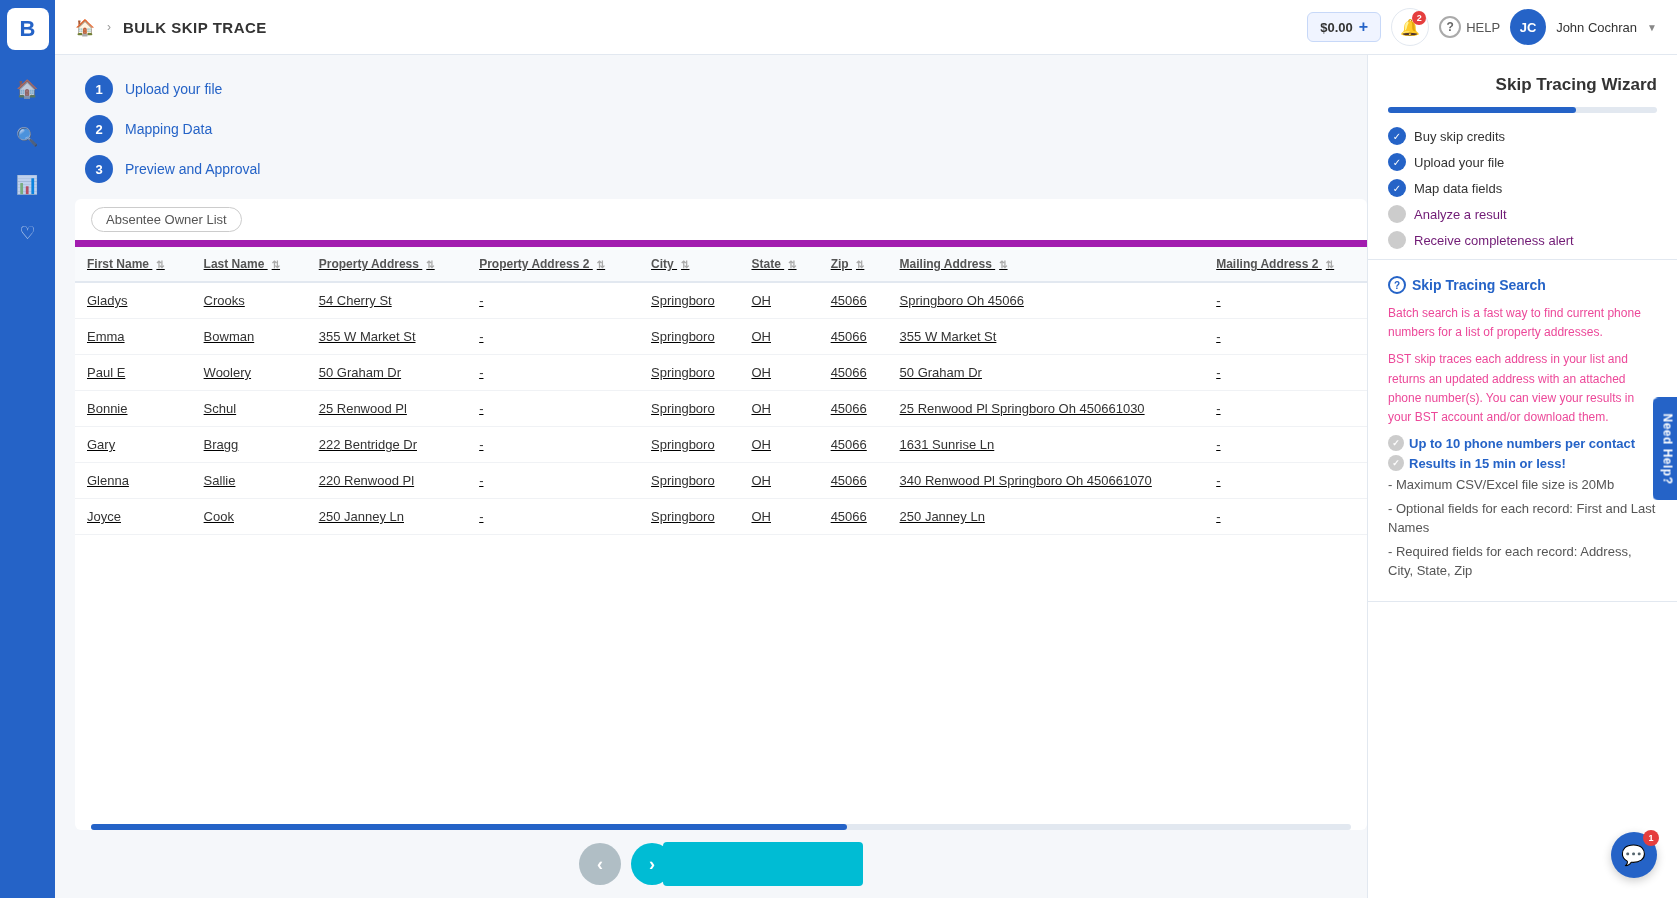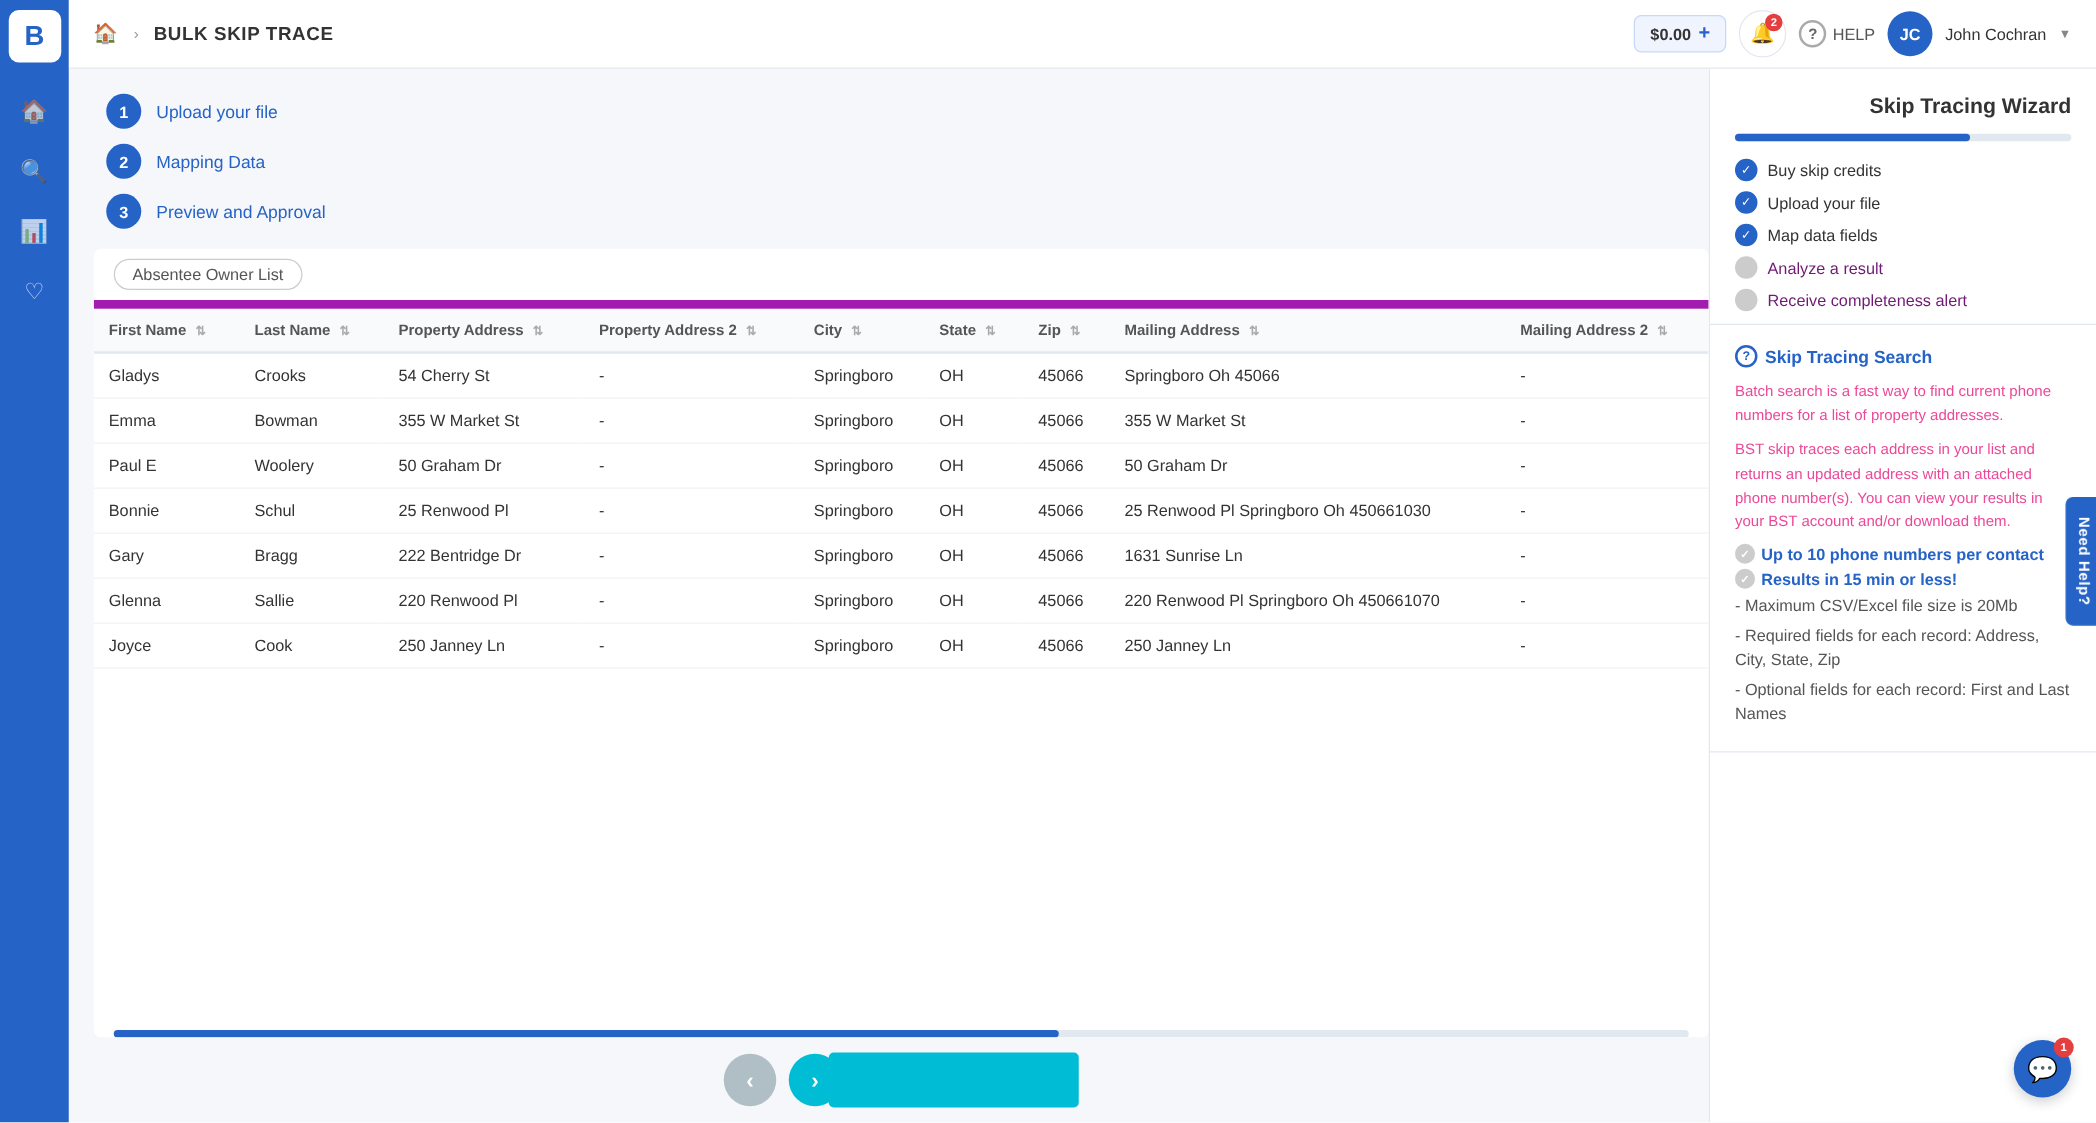"First Name ⇅" .table-wrapper { text-decoration: none -> underline }
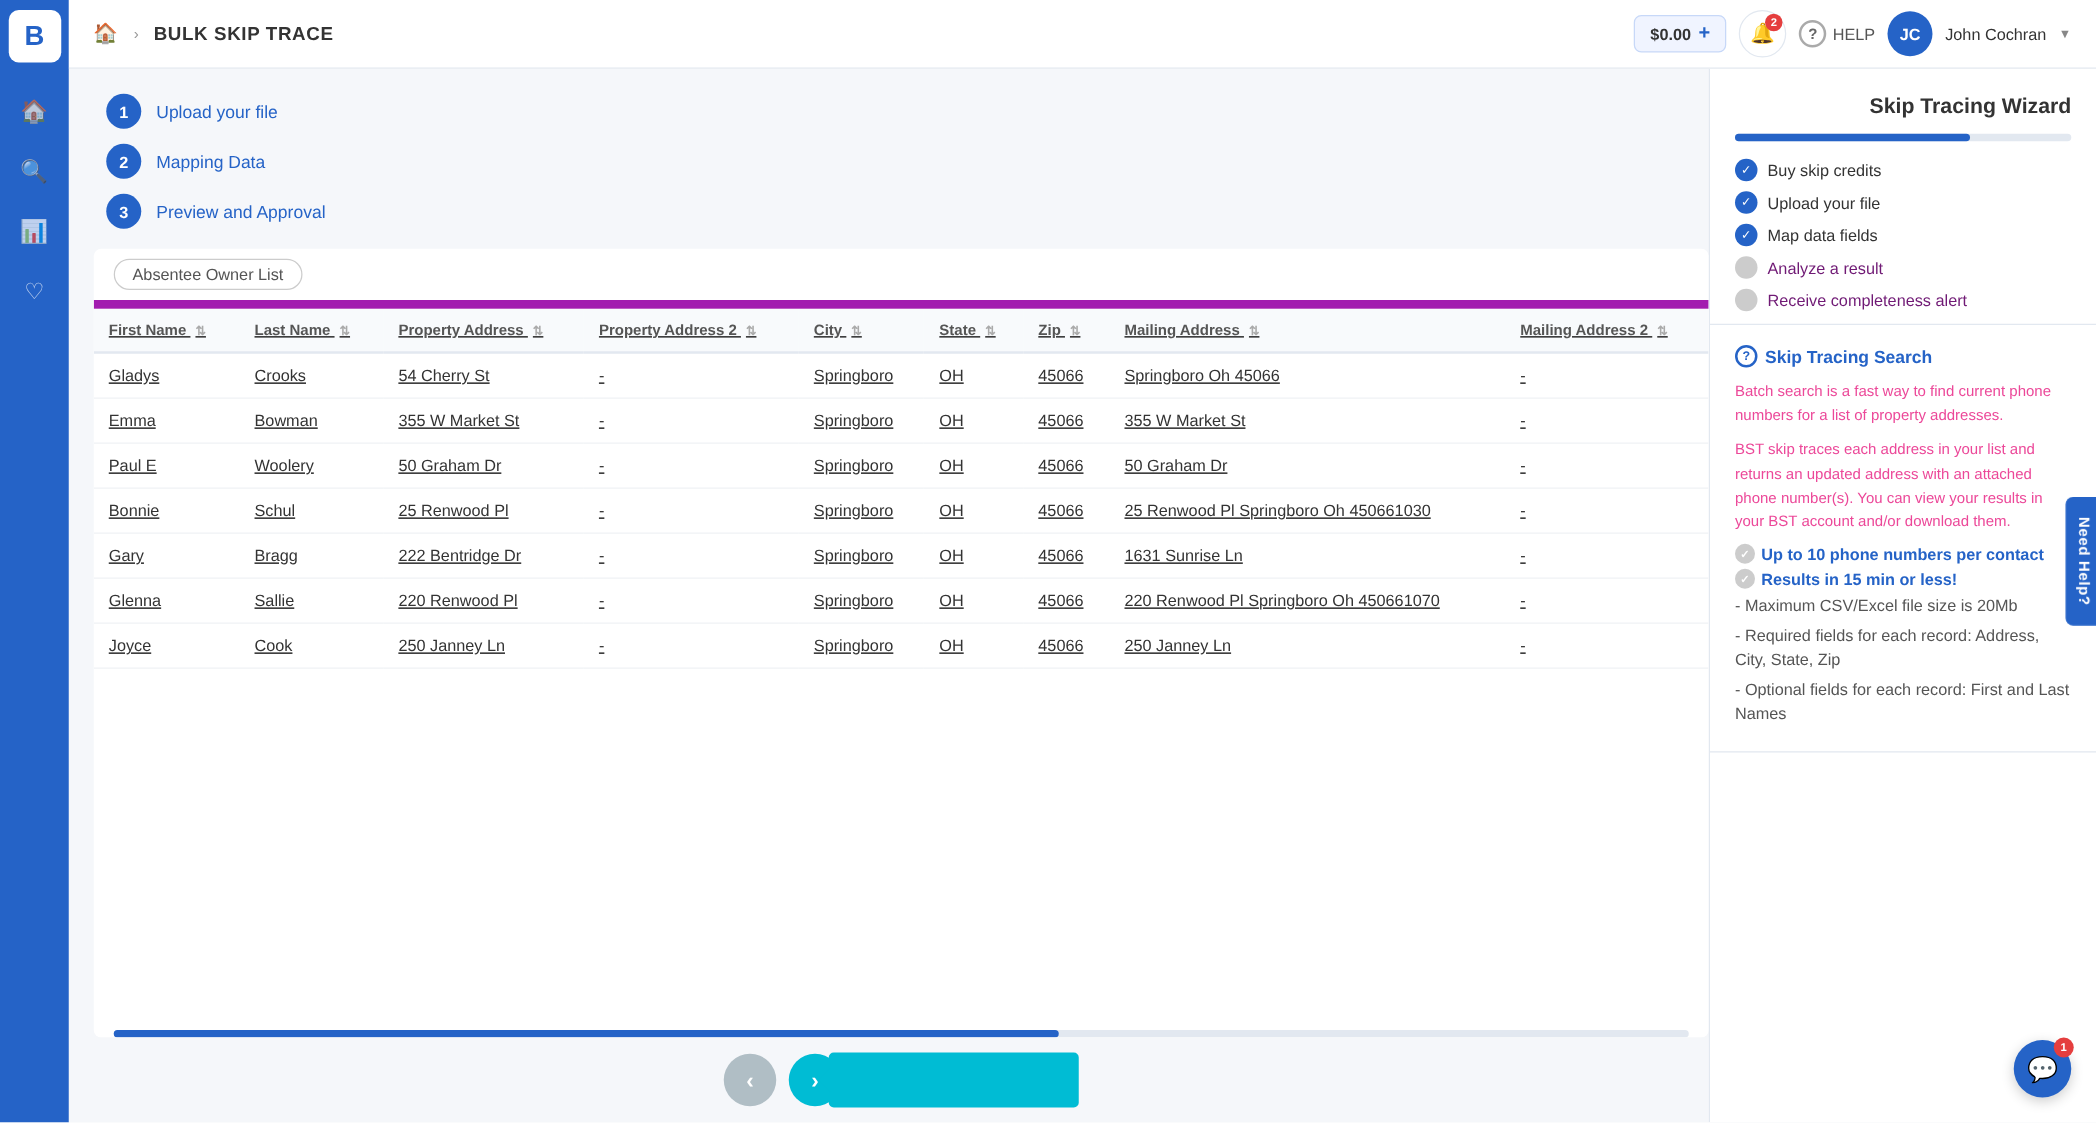"220 Renwood Pl Springboro Oh" td { text: 220 -> 340 }
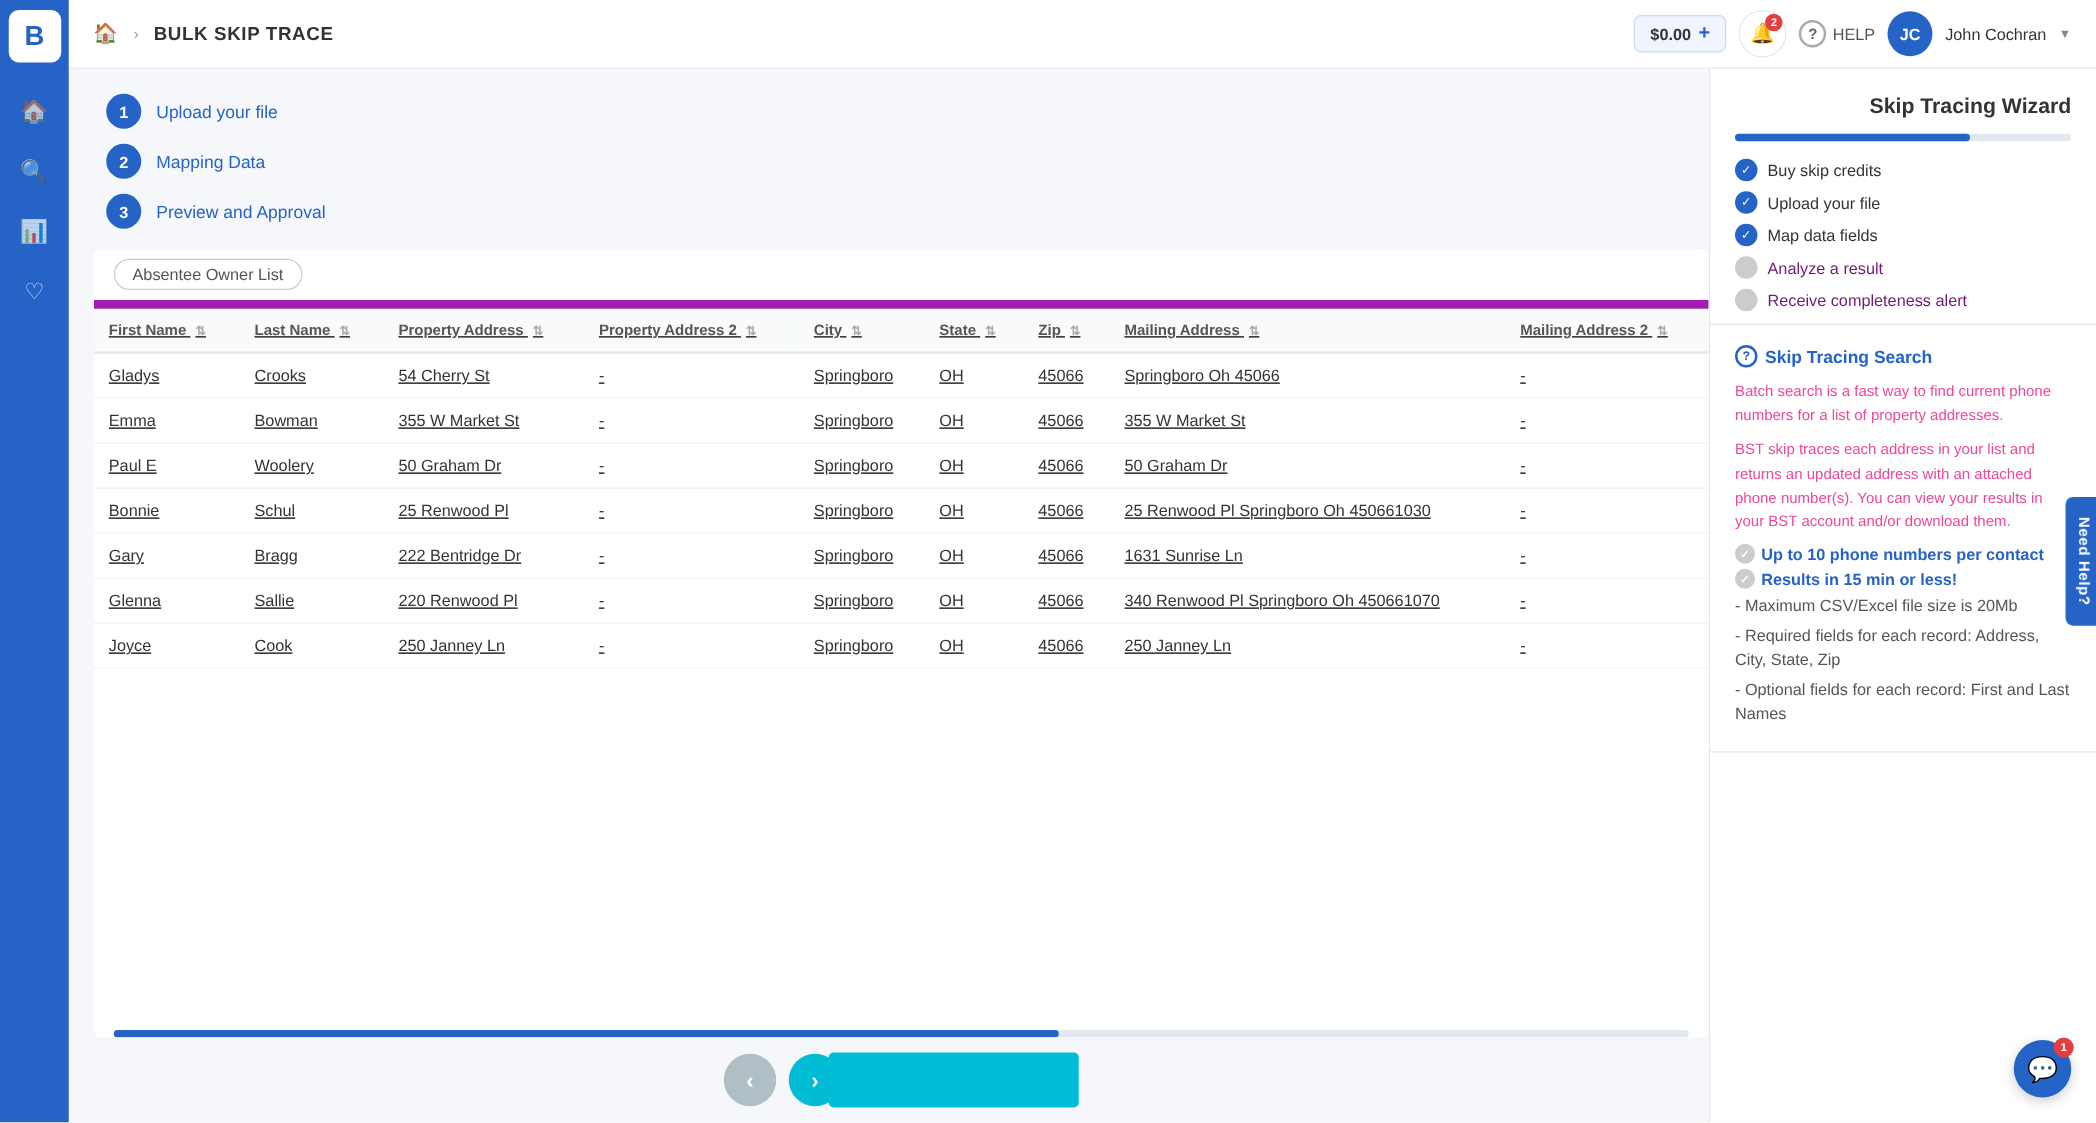"- Required fields for each" p.bullet-text { order: before "- Optional fields for each" -> after "- Optional fields for each" }
